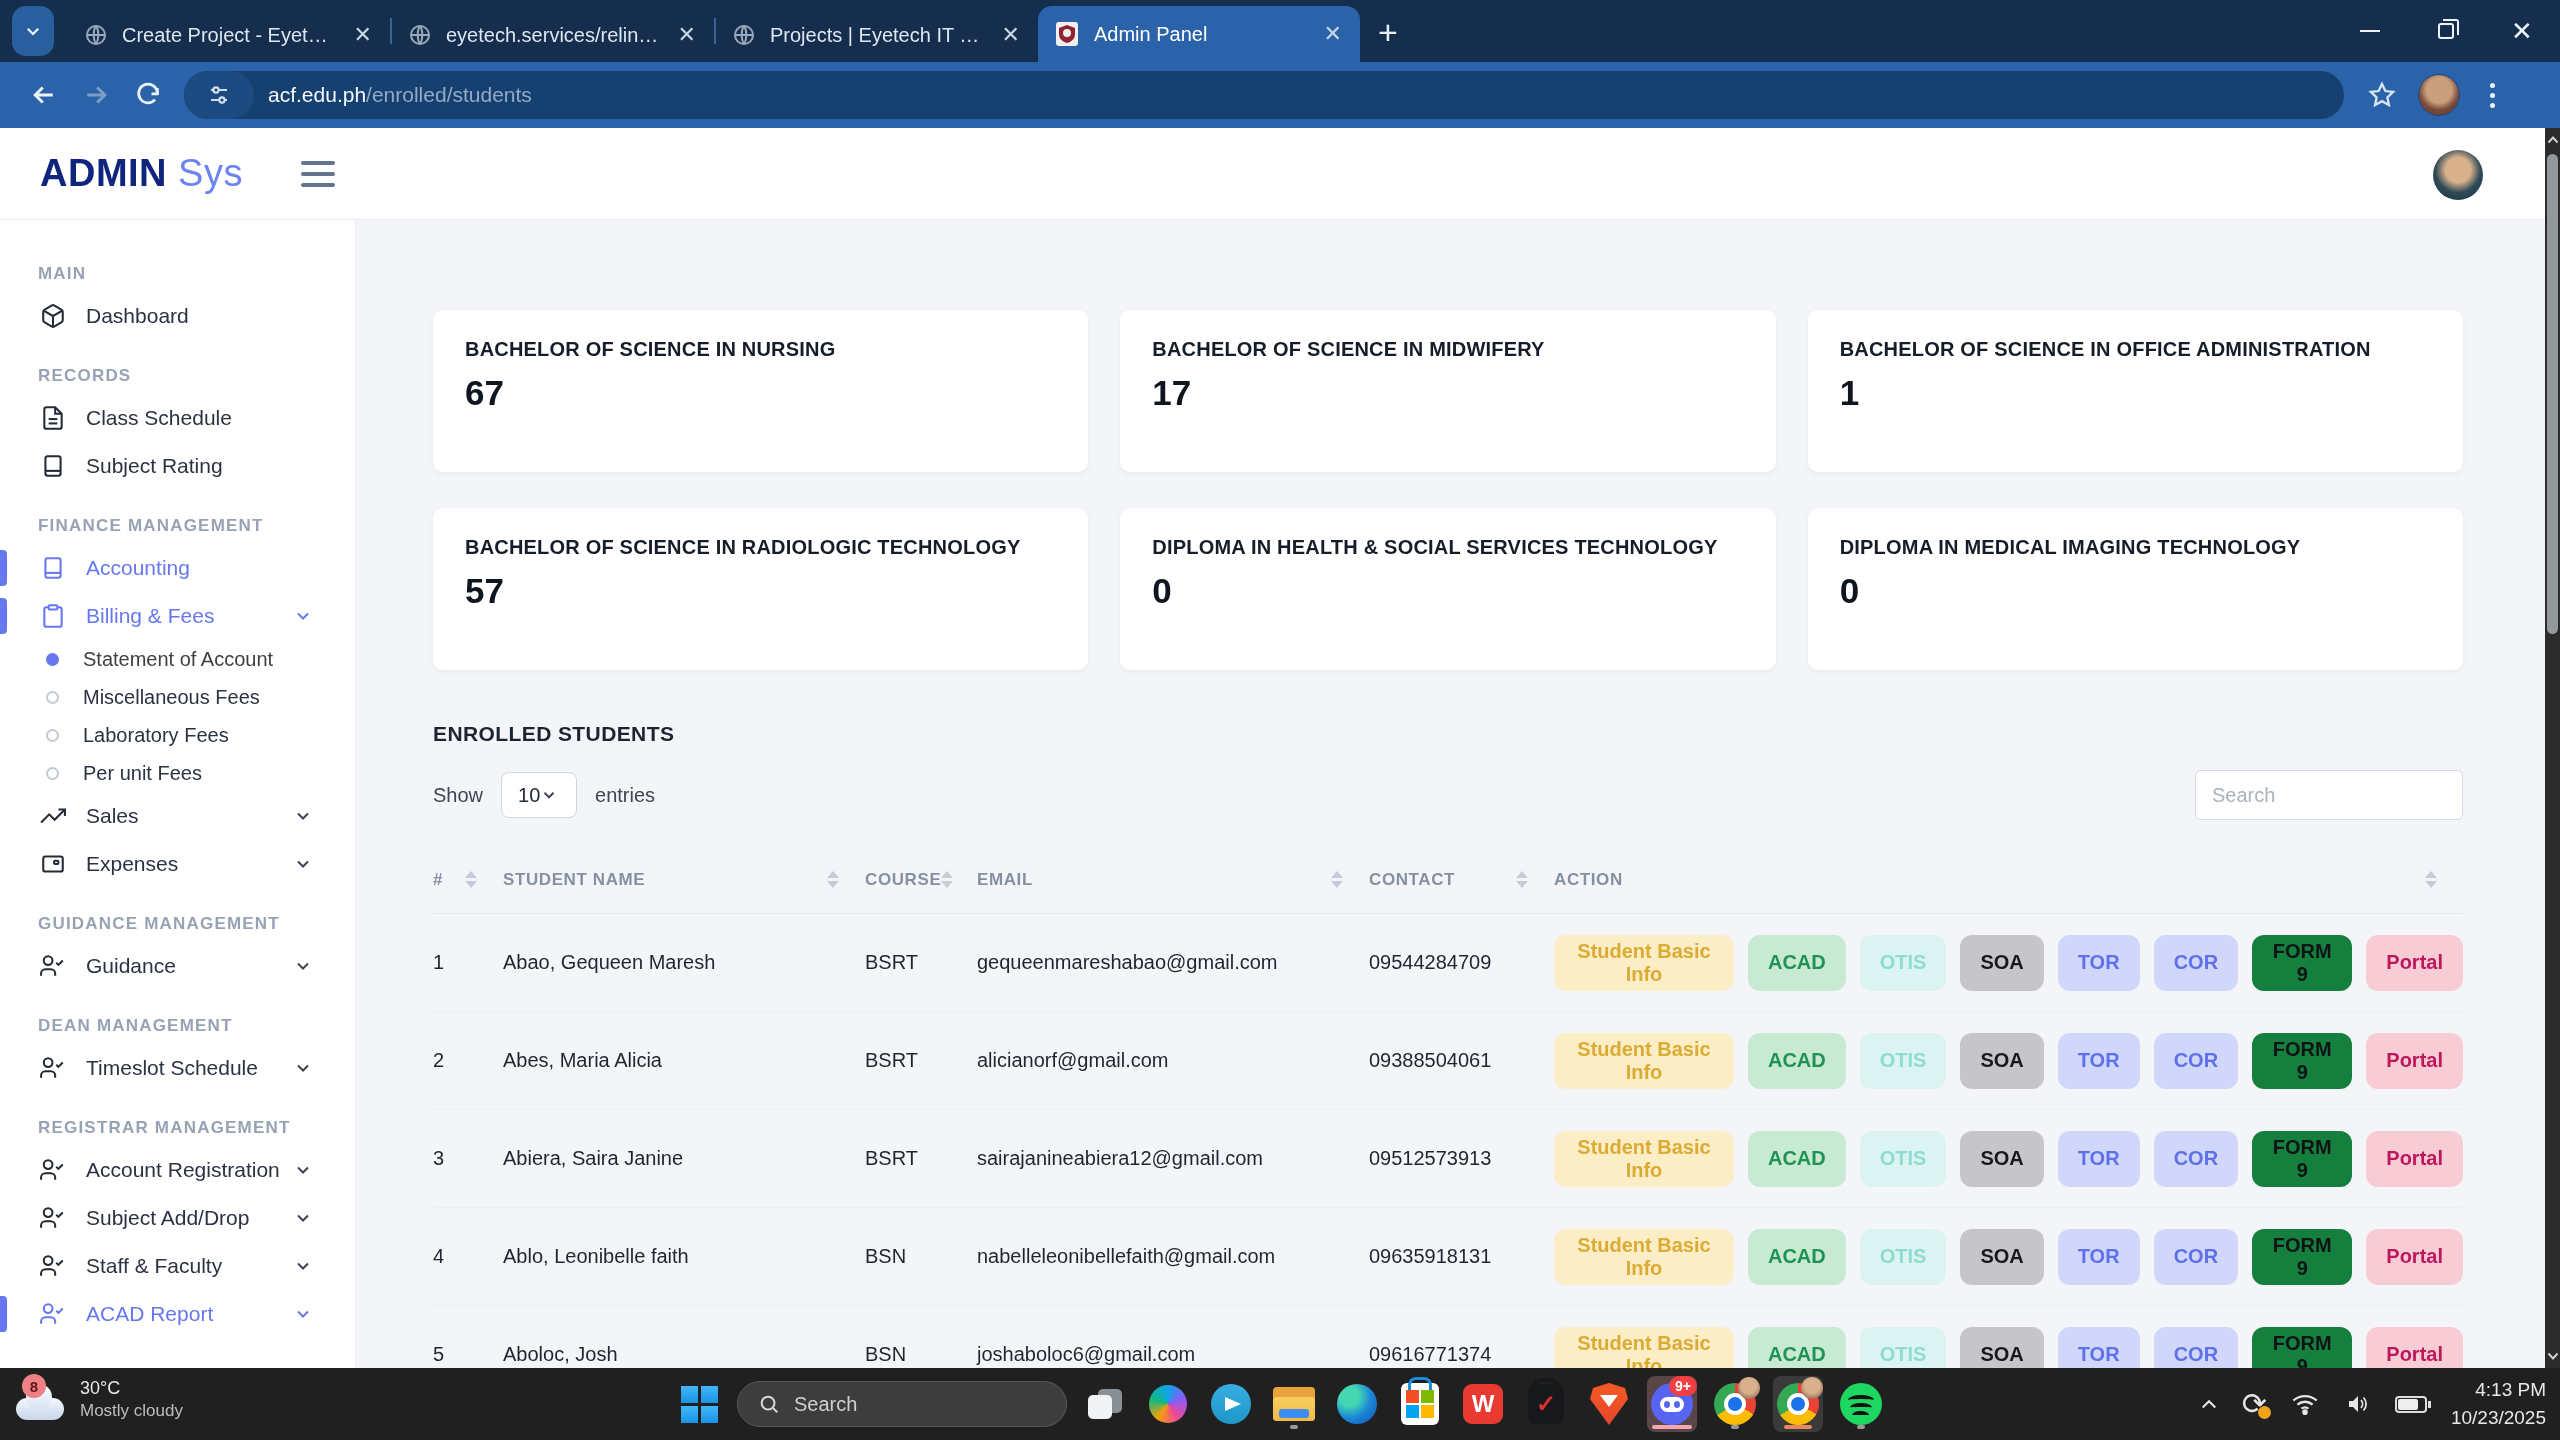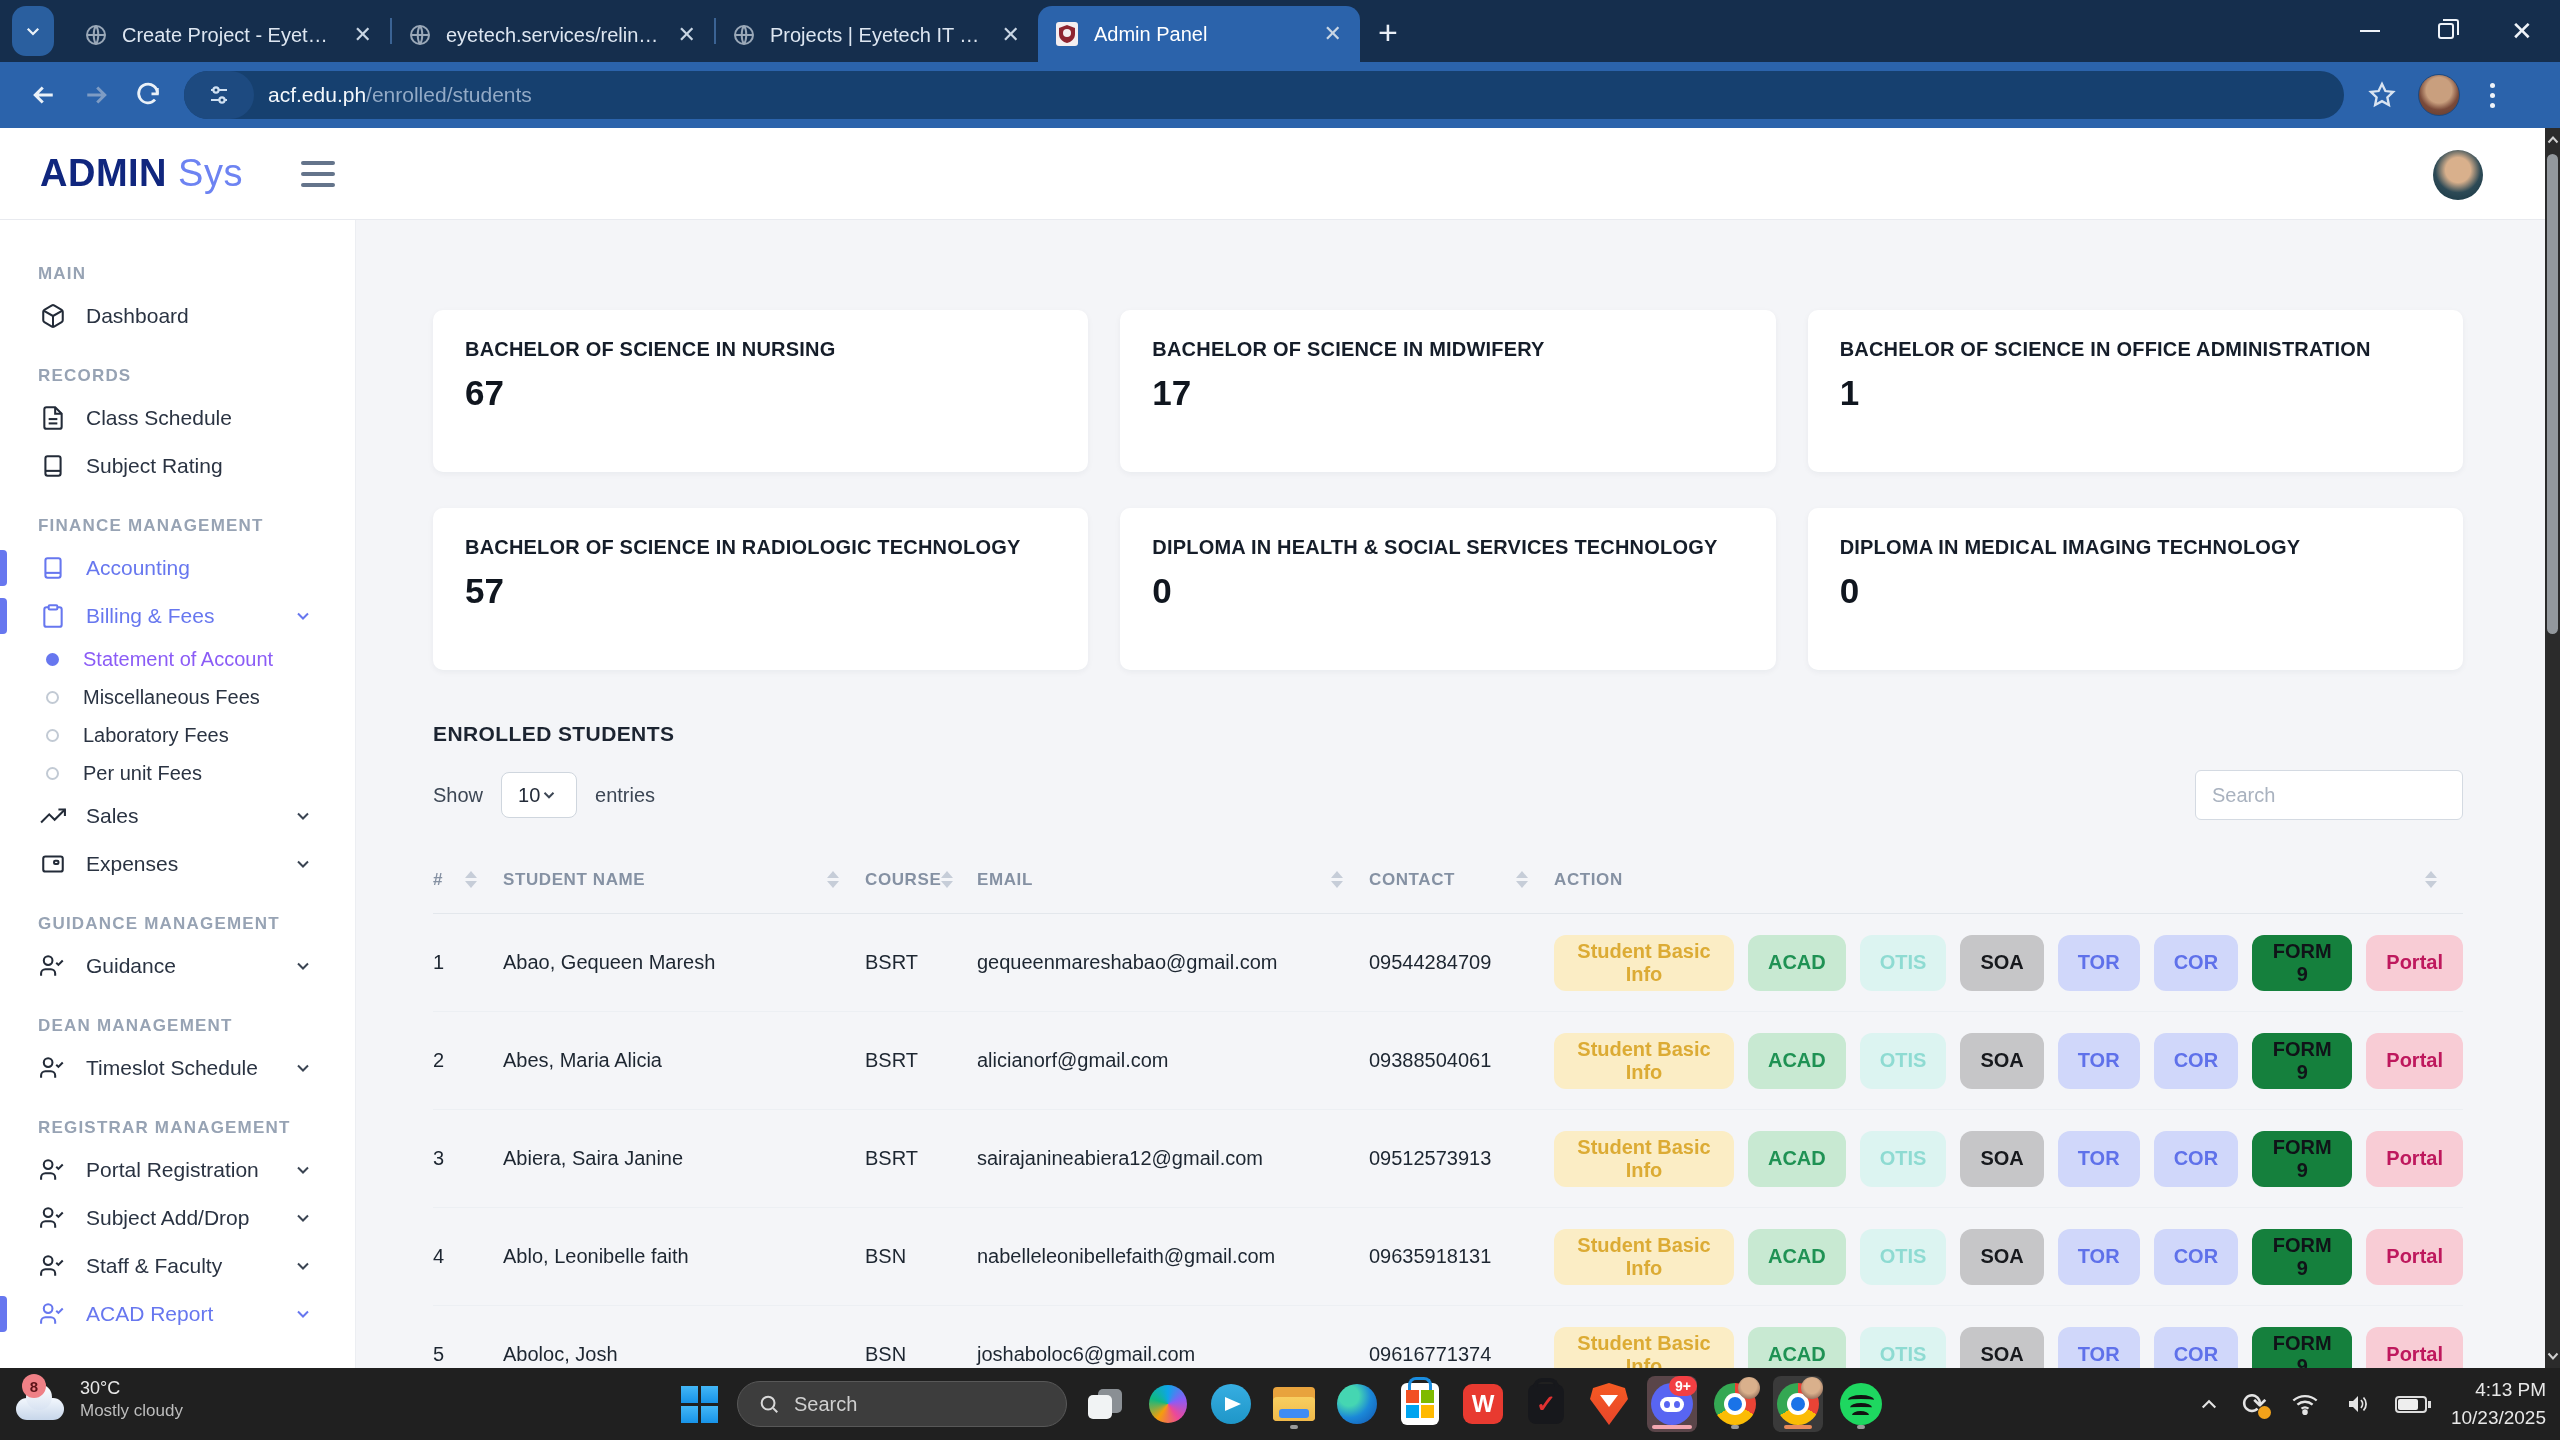"Statement of Account" .ssub.active { color: #8b5cf6 -> #404040 }
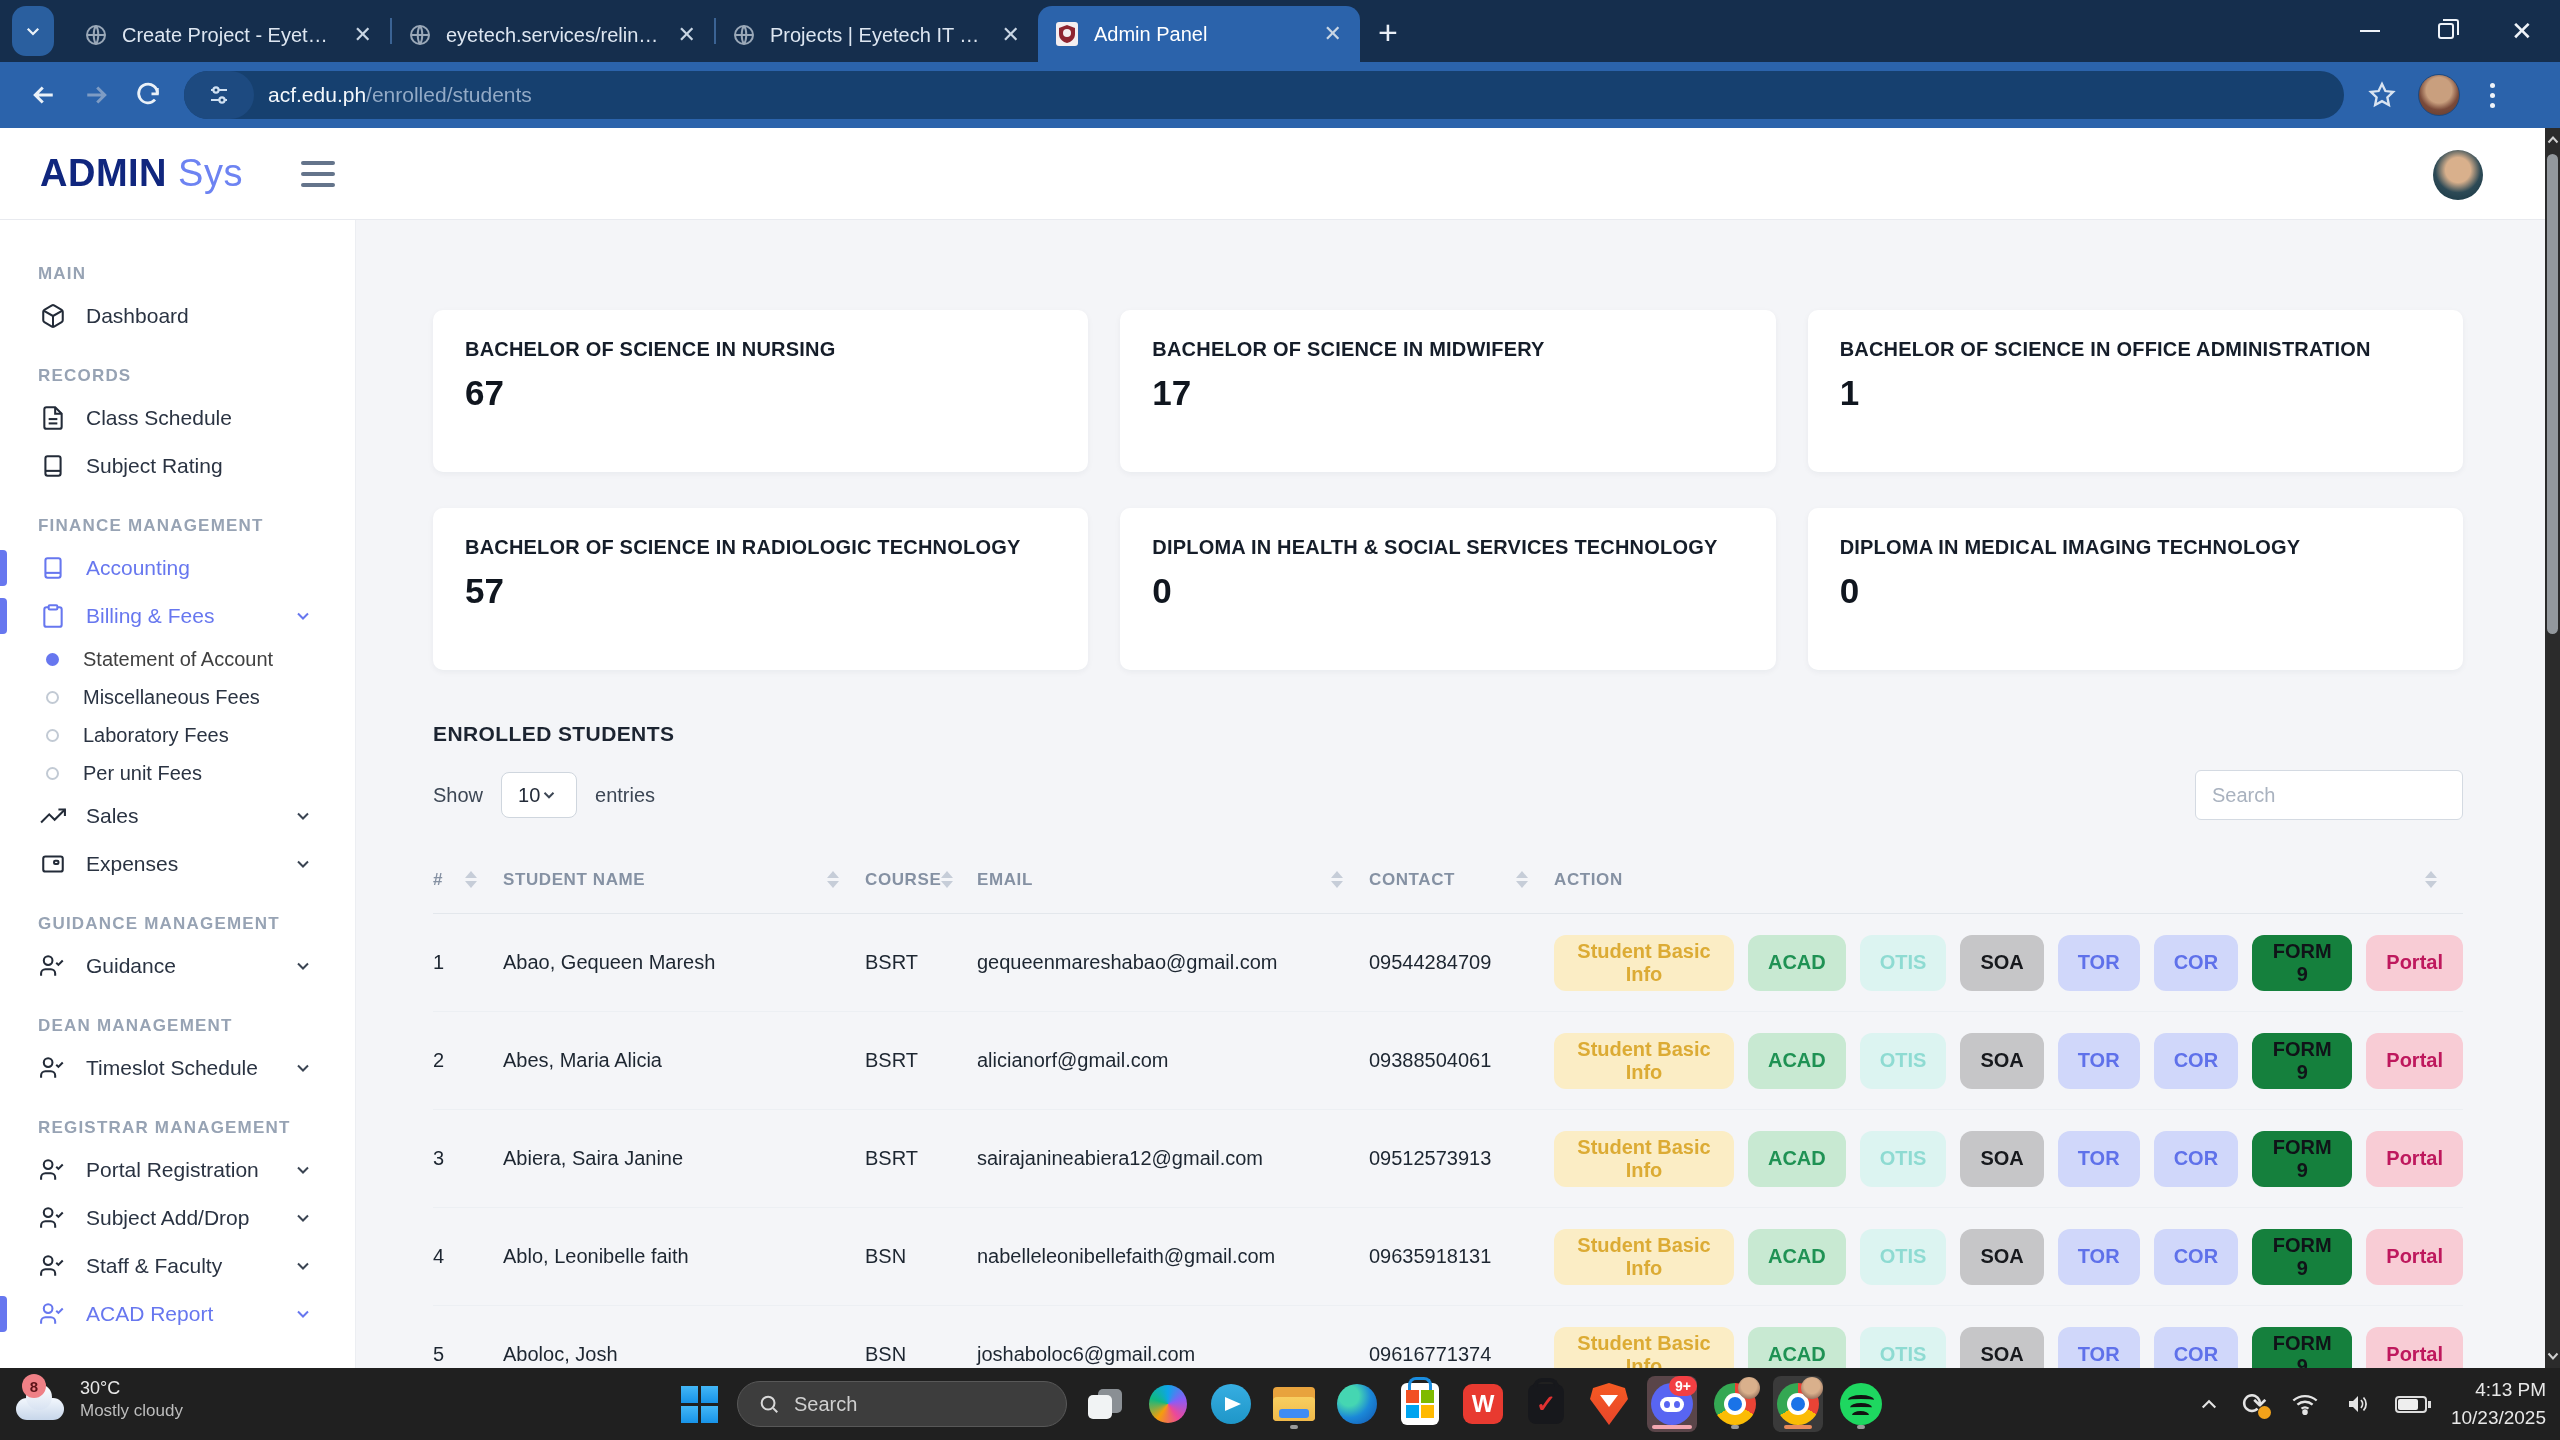"Portal Registration" span { text: Portal -> Account }
